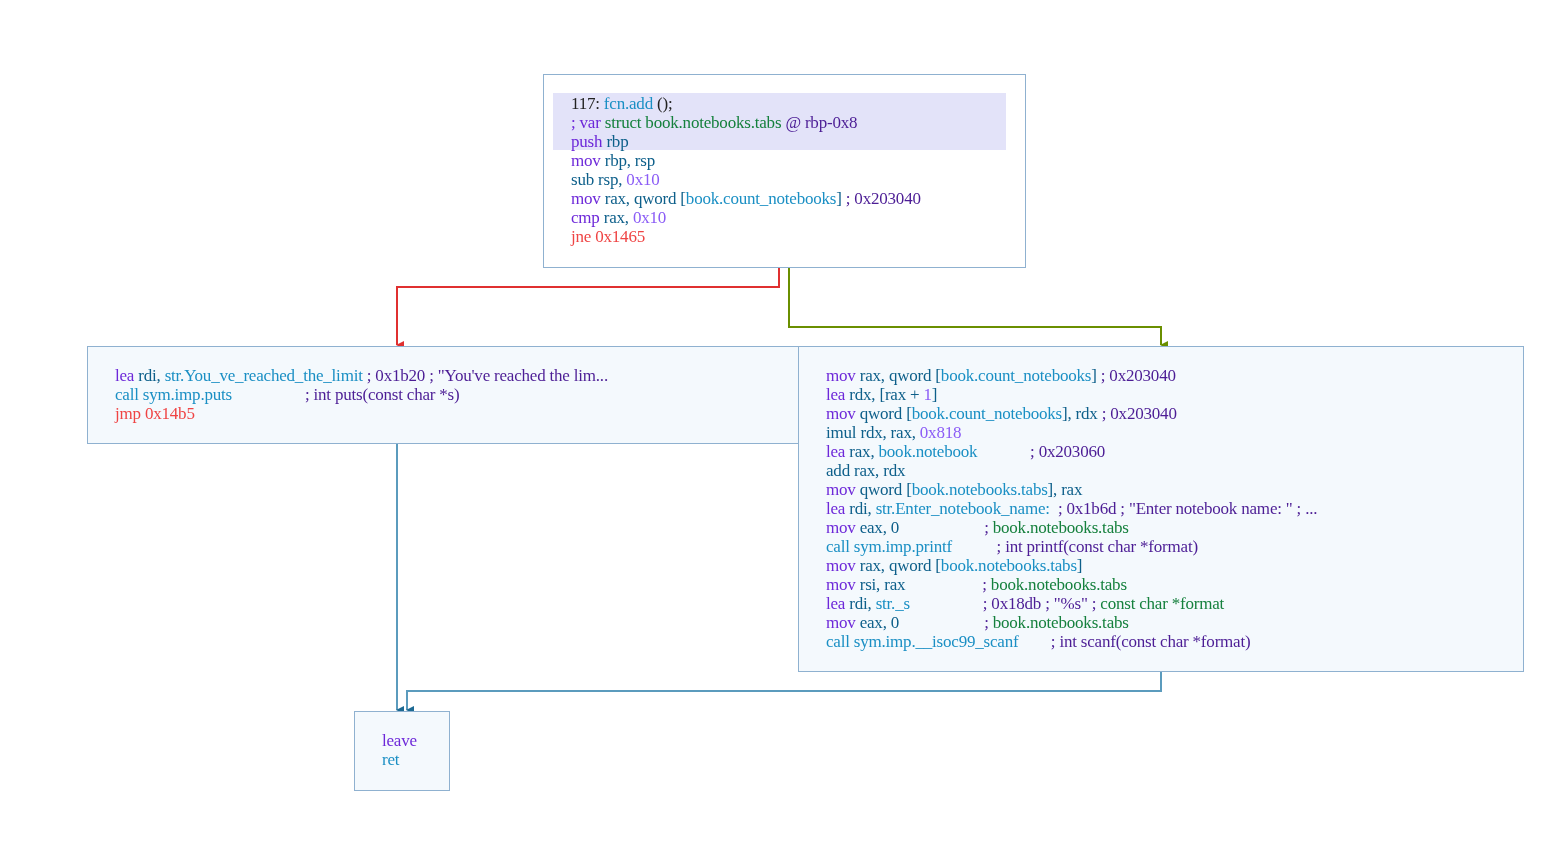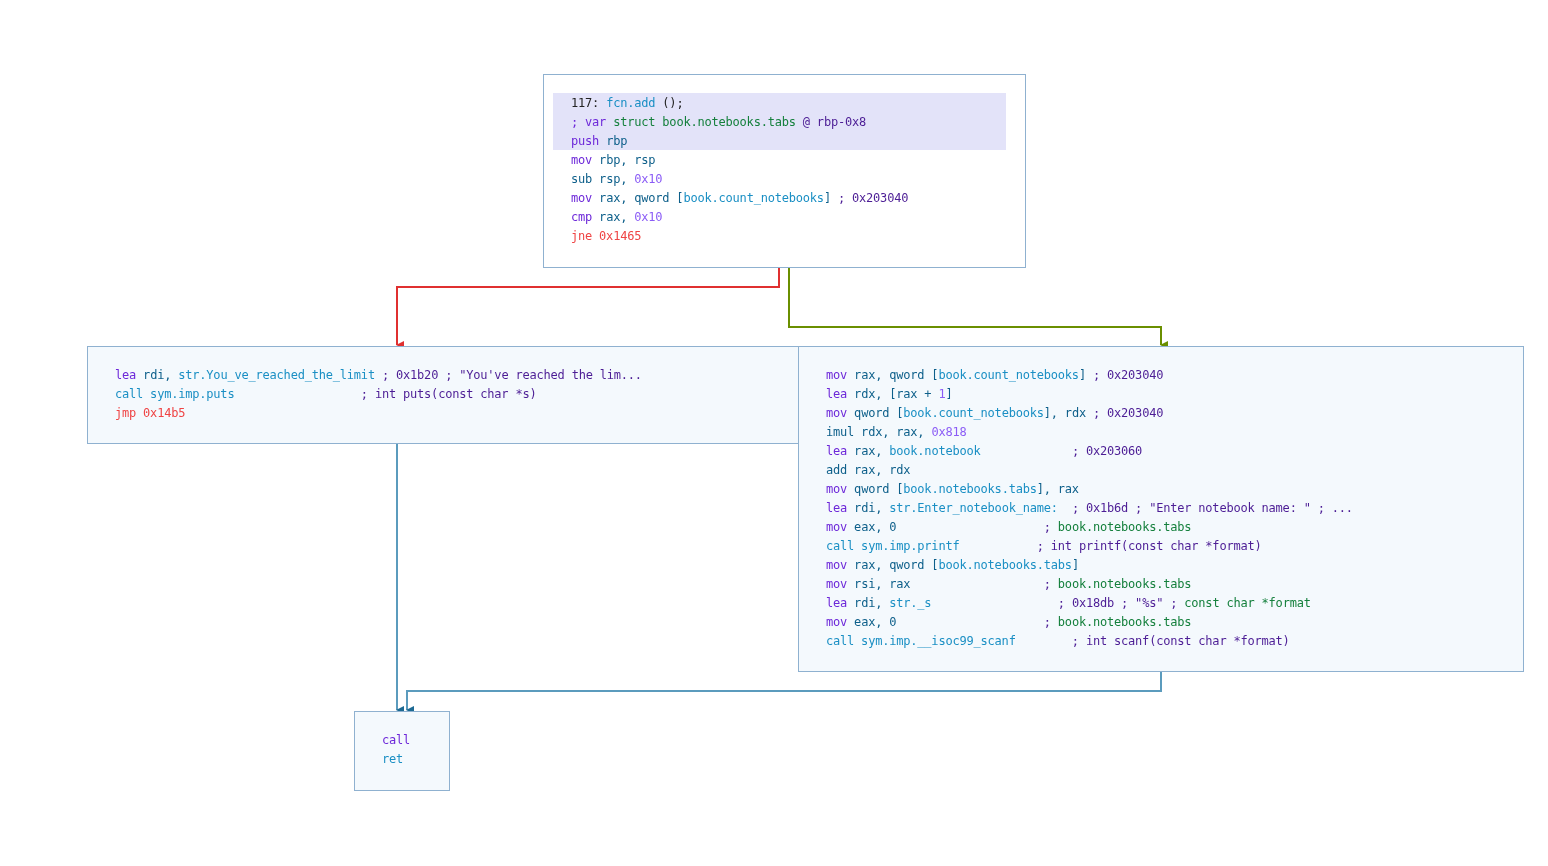"117: fcn.add ();" .code { font-family: none -> Liberation Serif, serif; font-size: 12px -> 17px }
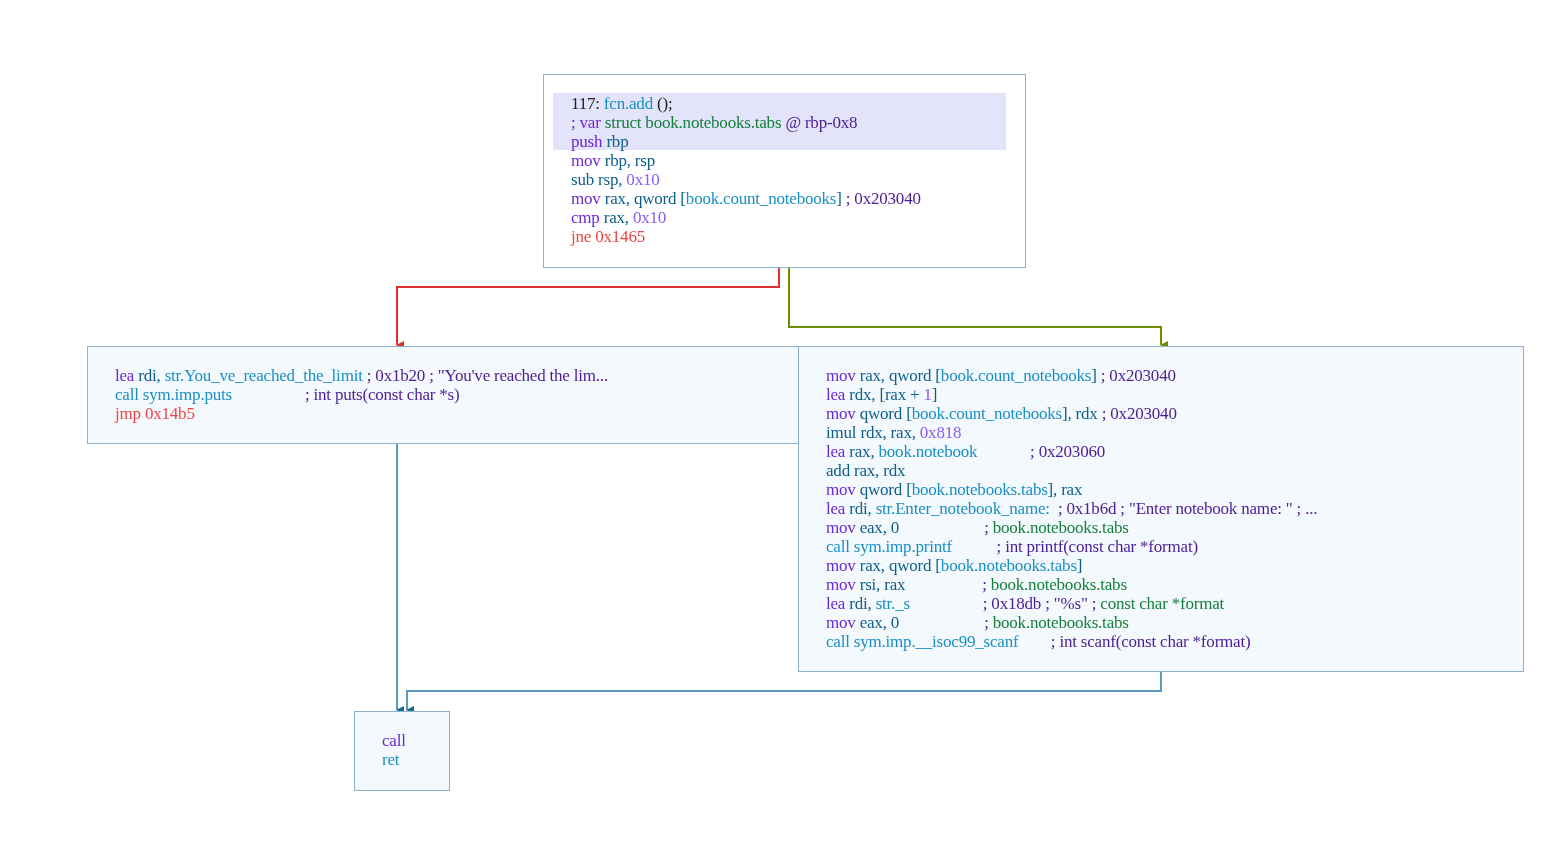"call" span.k-mn { text: call -> leave }
